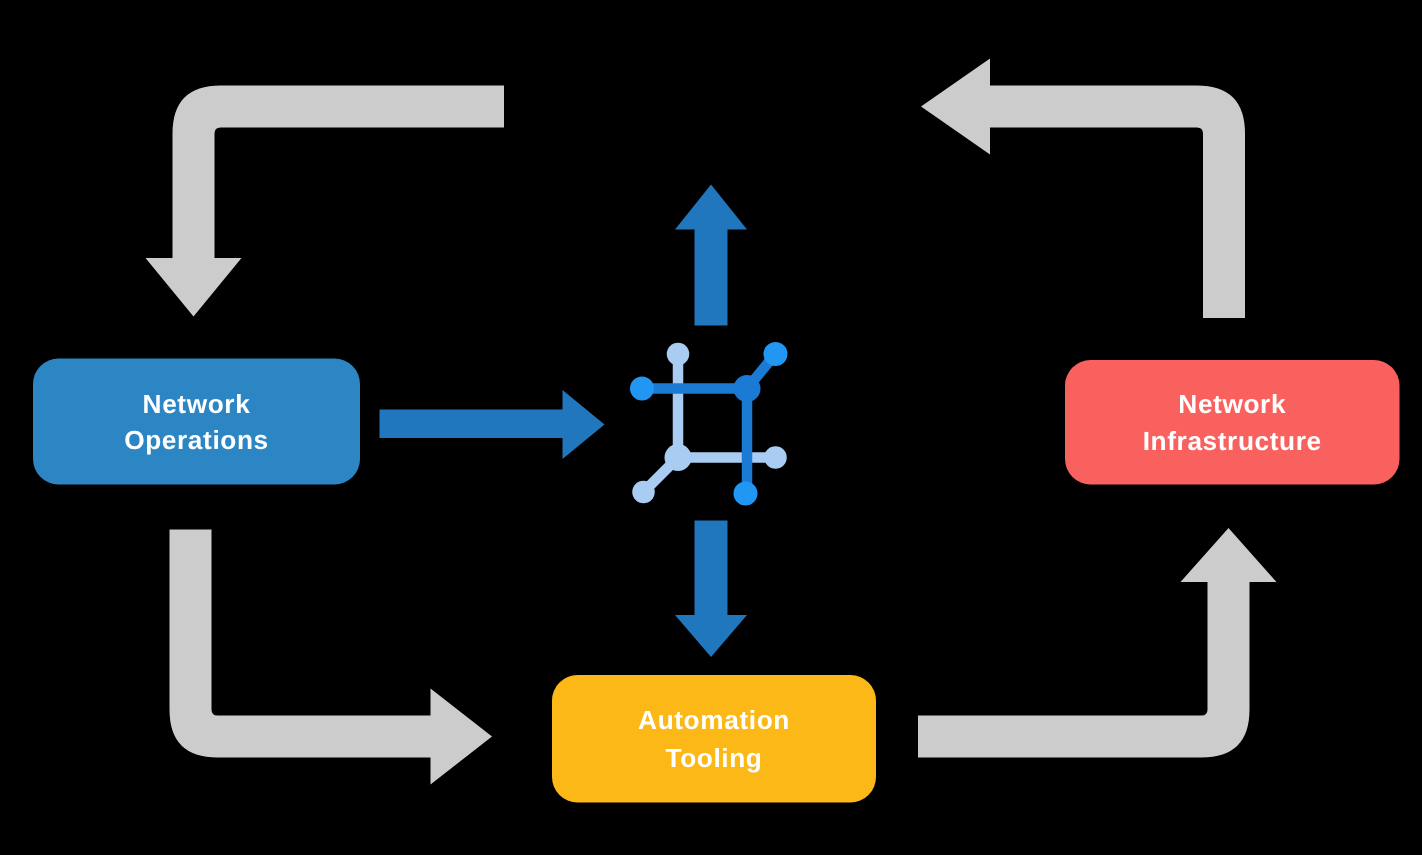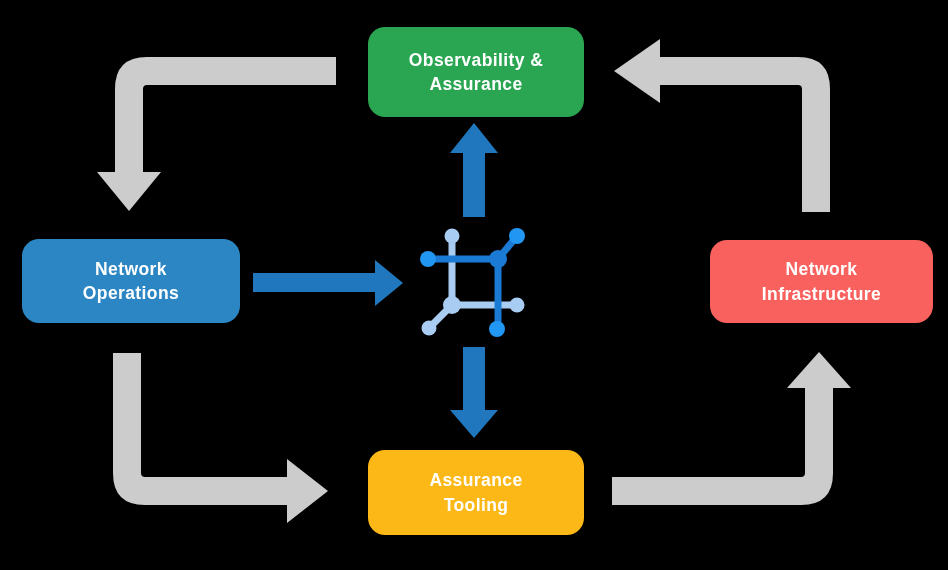"Observability &" div.node { html: <div> <span>Observability &amp; Assurance</span> </div> -> none }
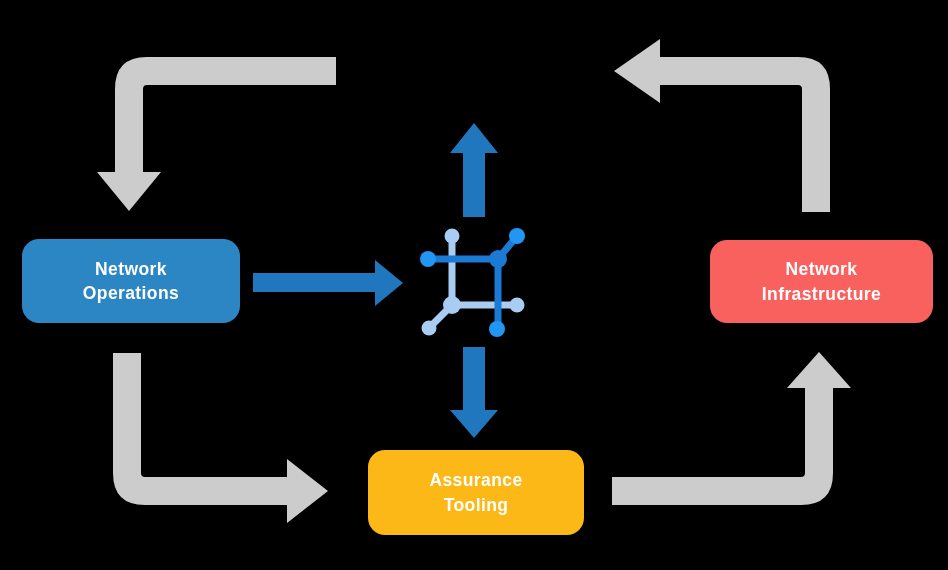"Assurance" span.node-label { text: Assurance -> Automation }
